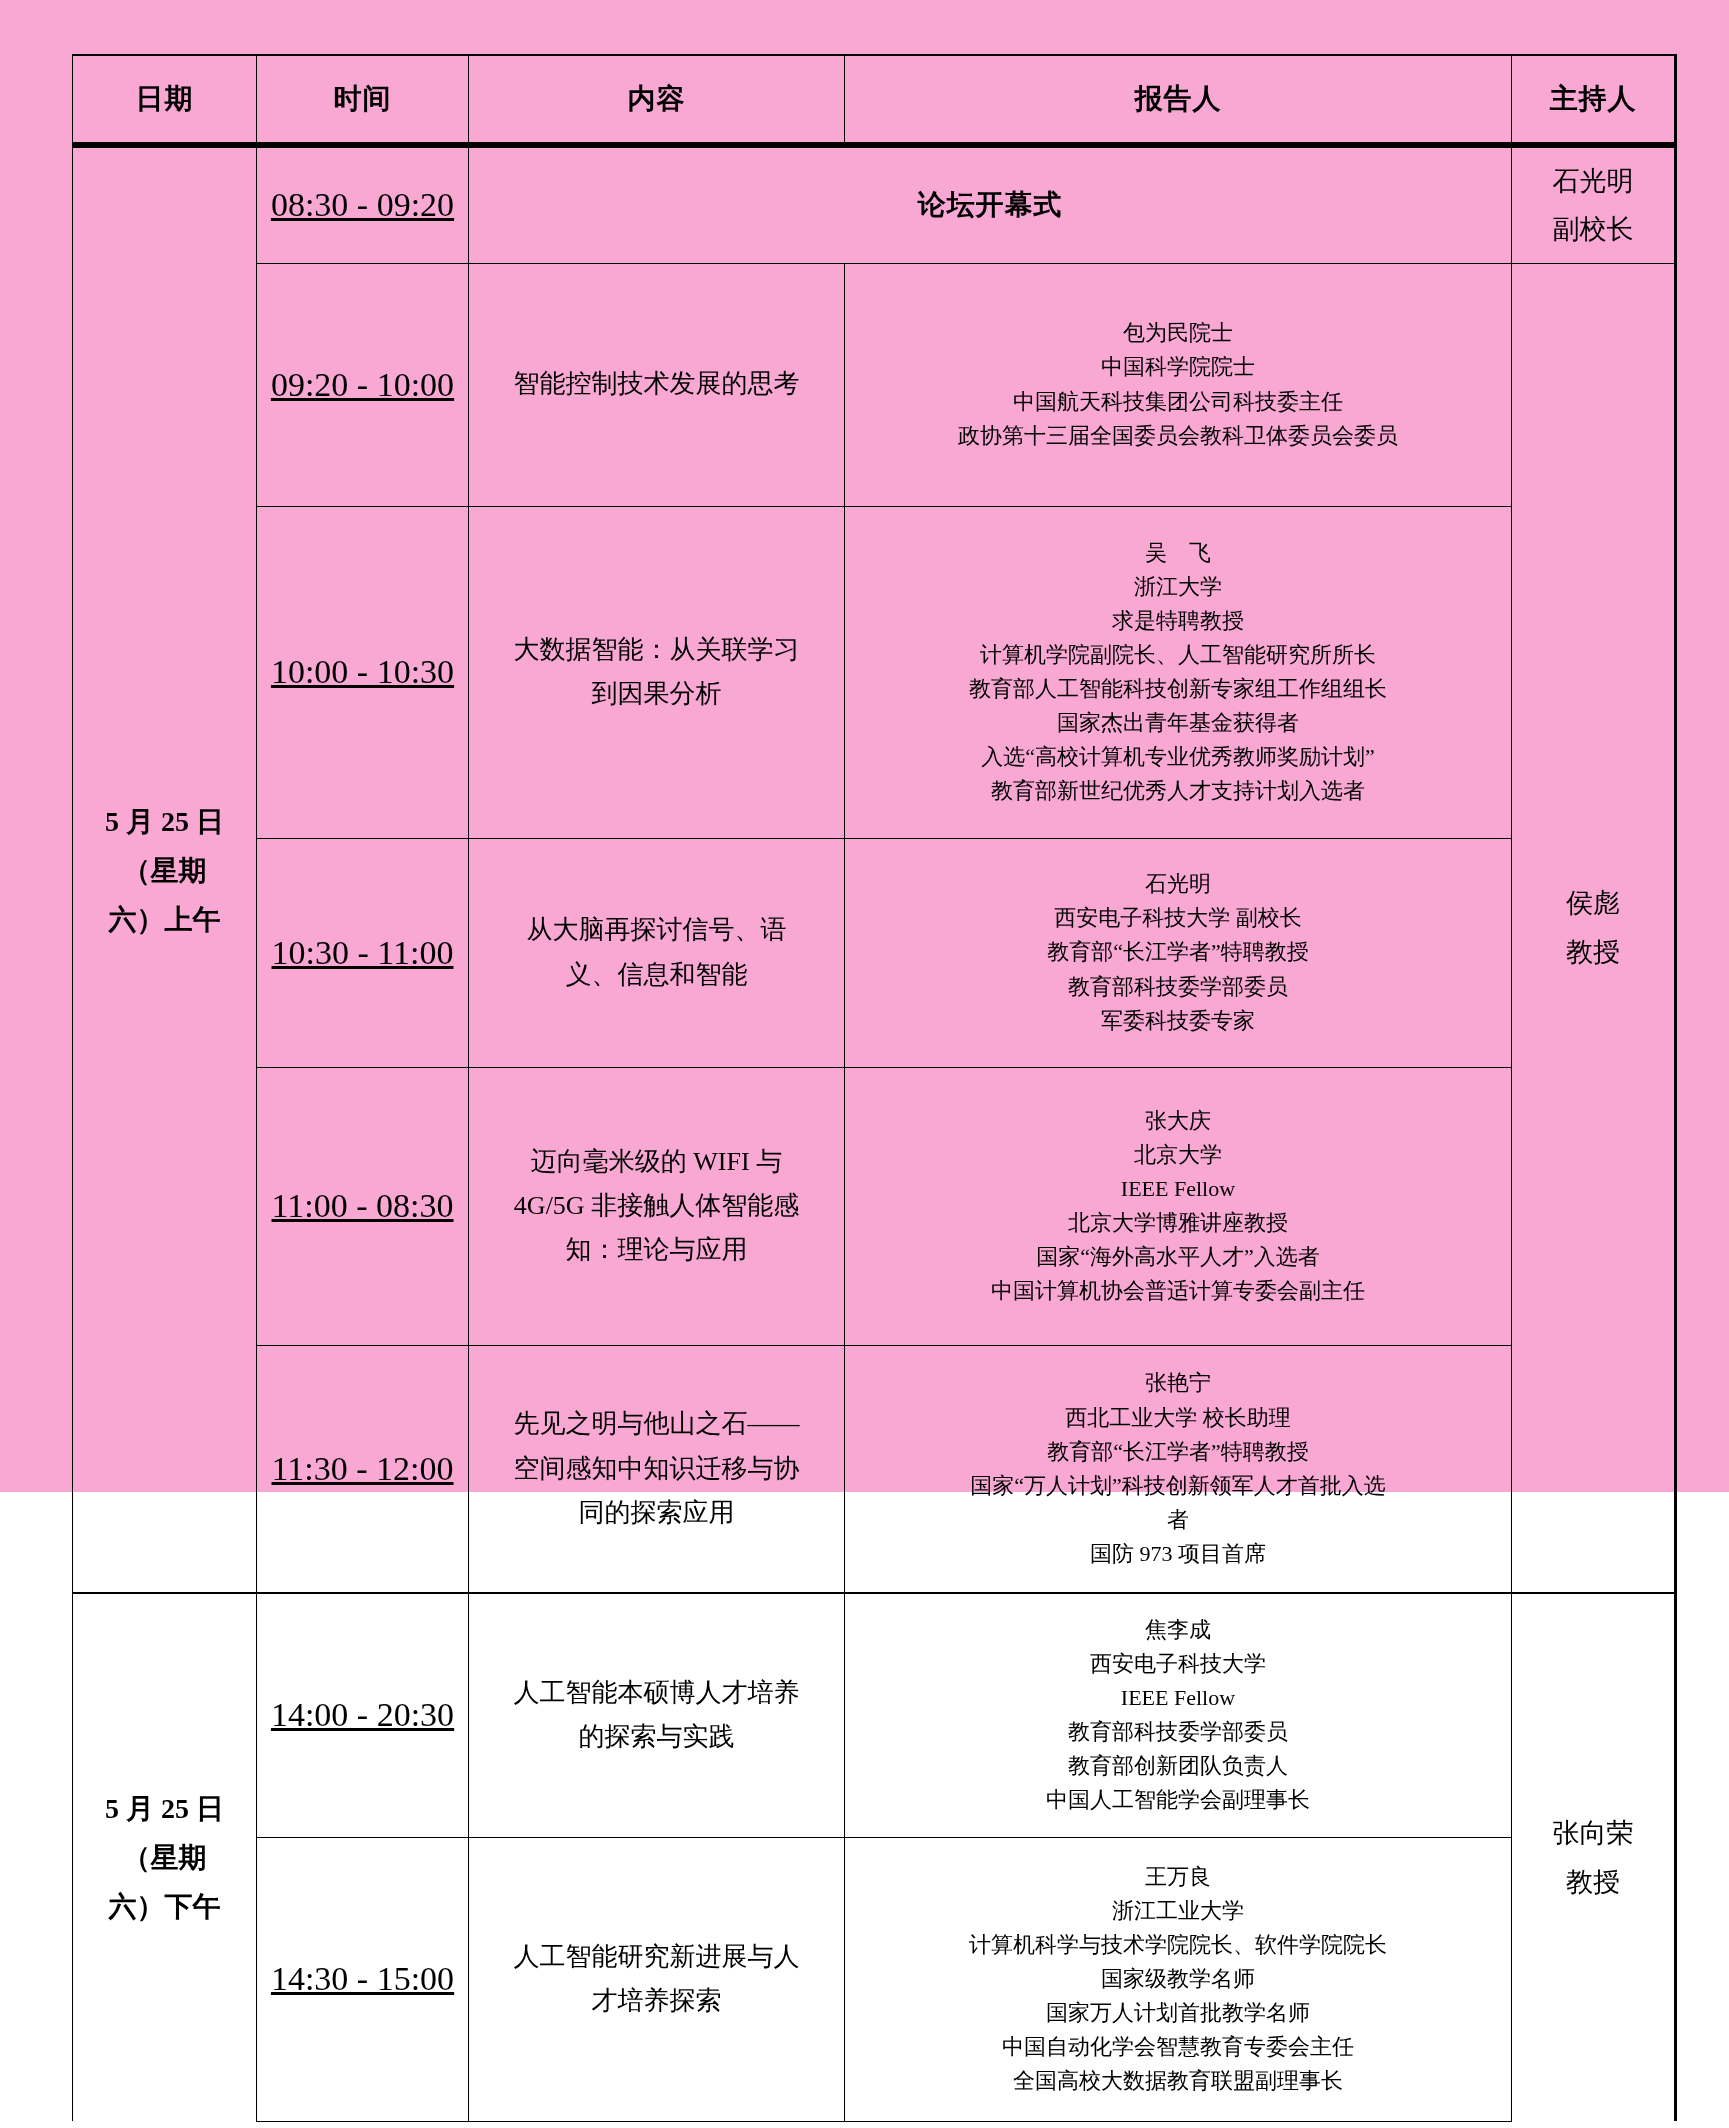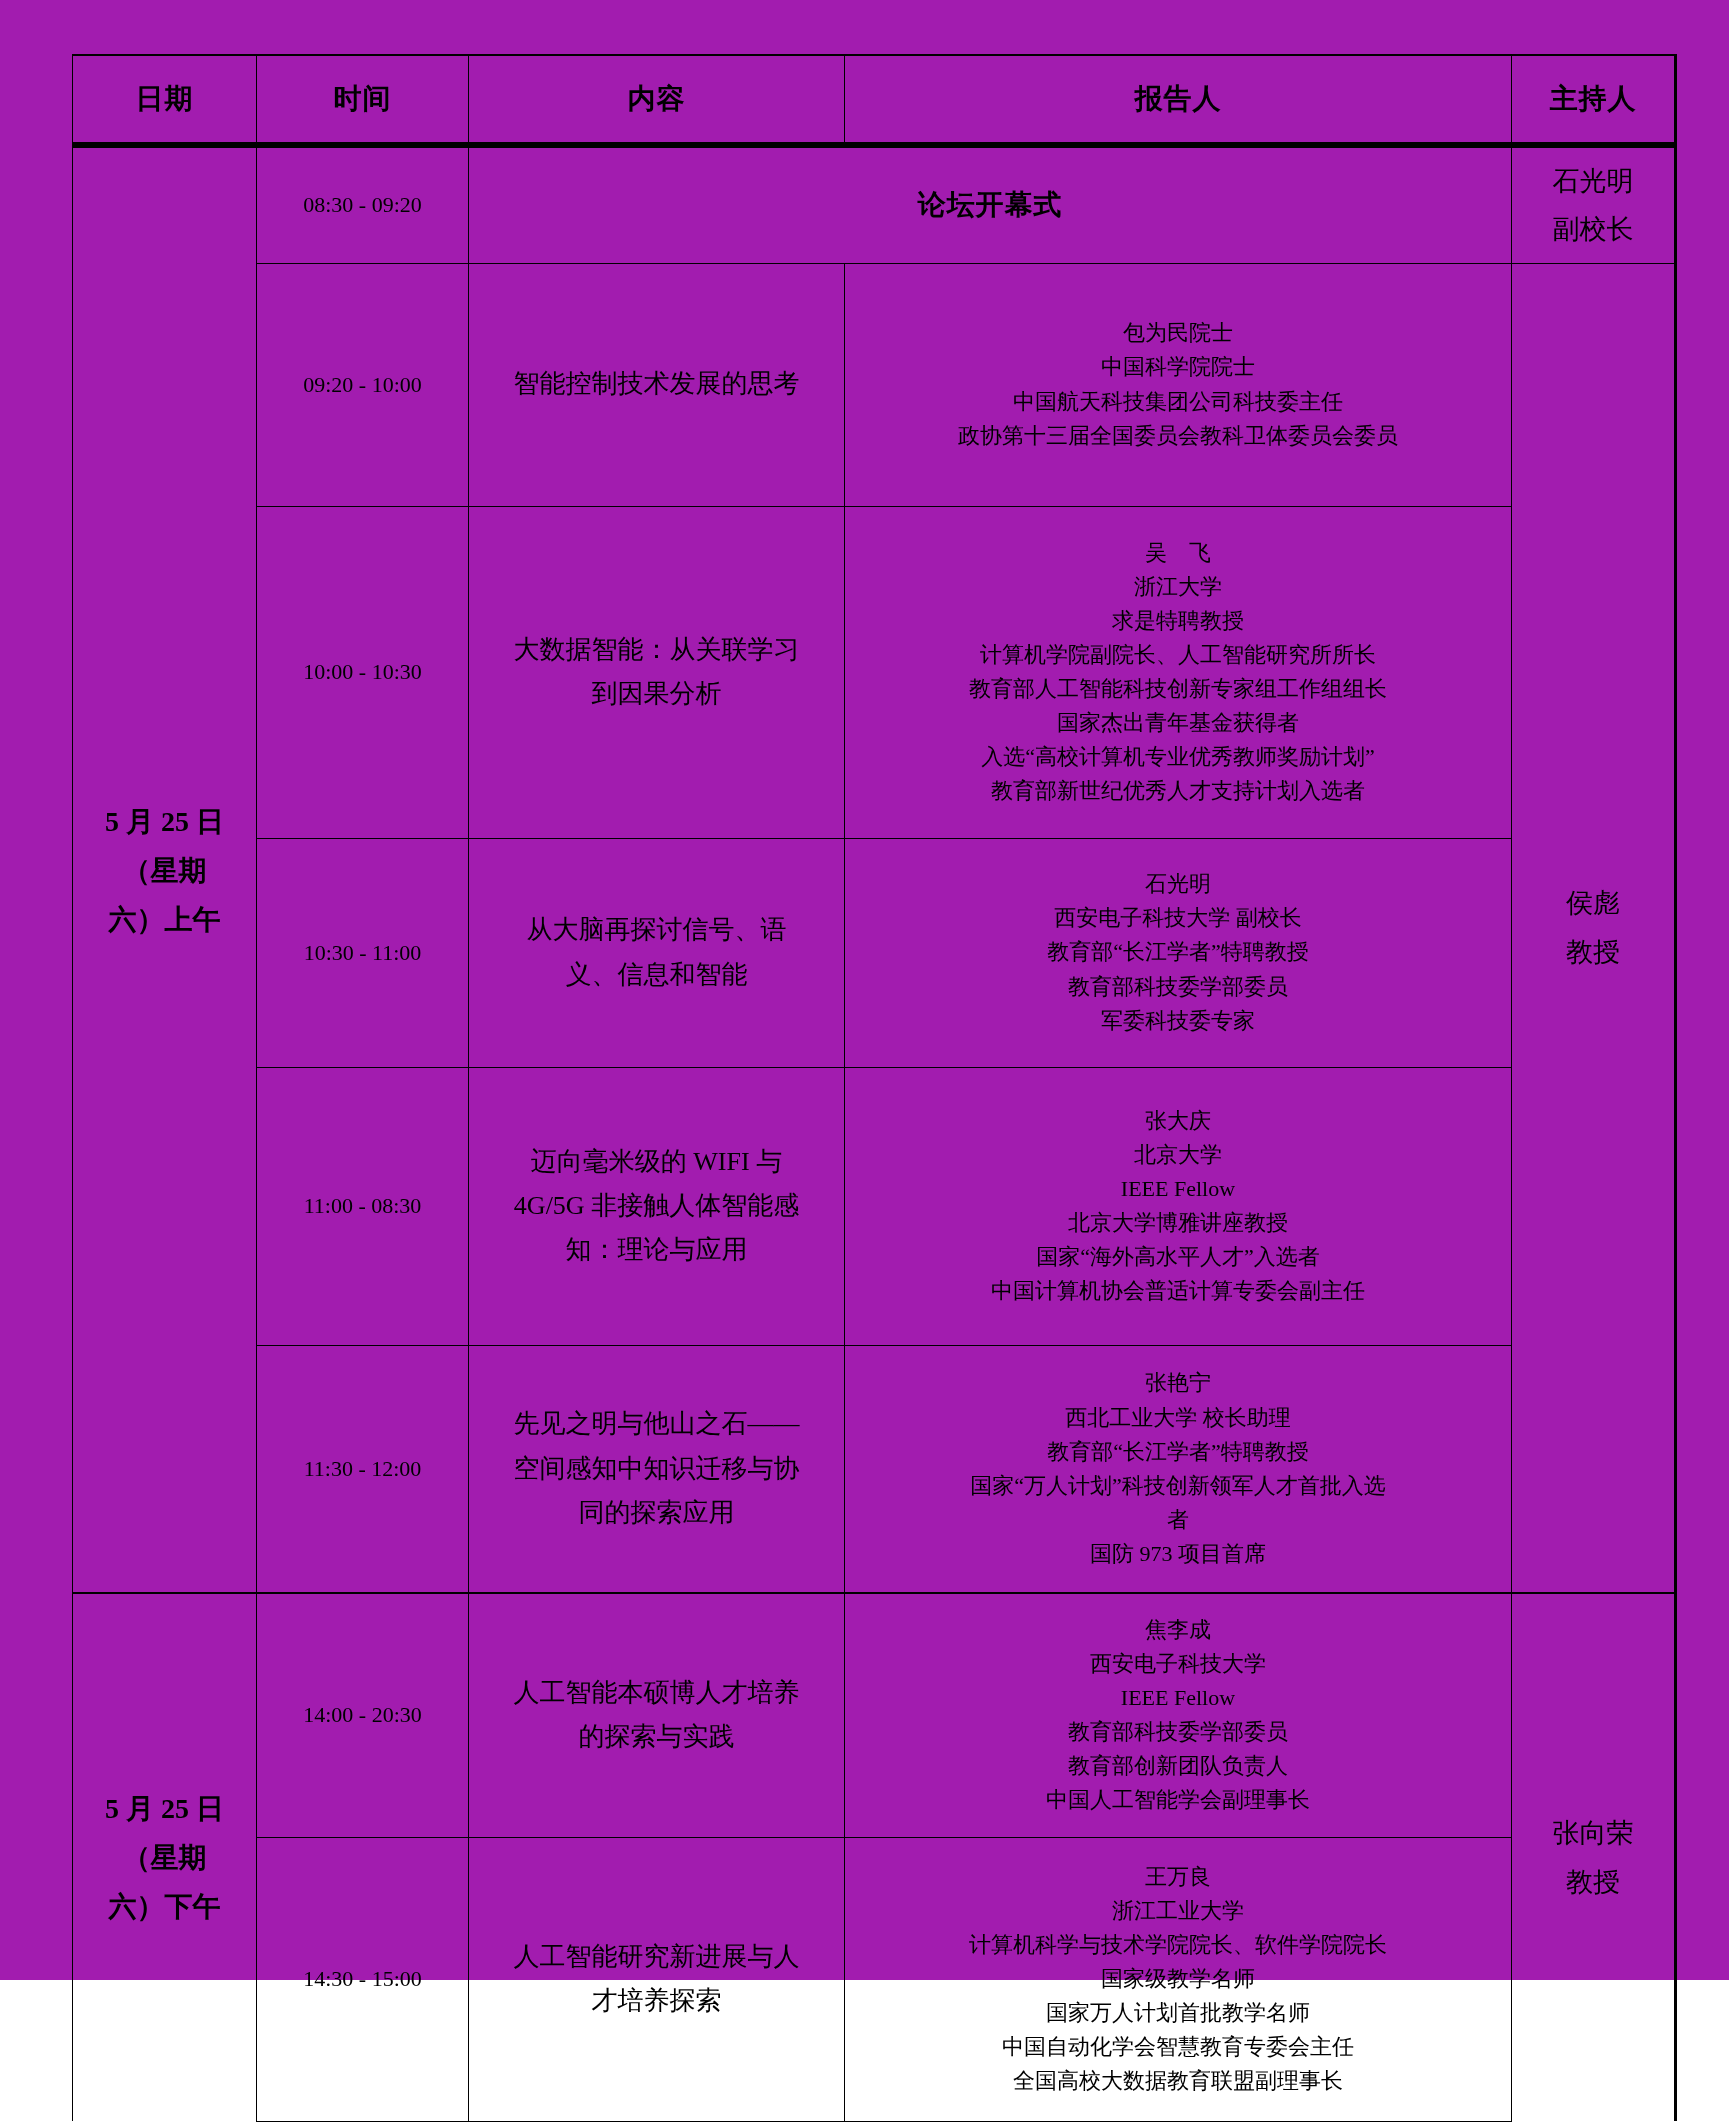"日期" .sheet { background: #a21caf -> #f9a8d4; height: 1980px -> 1492px }
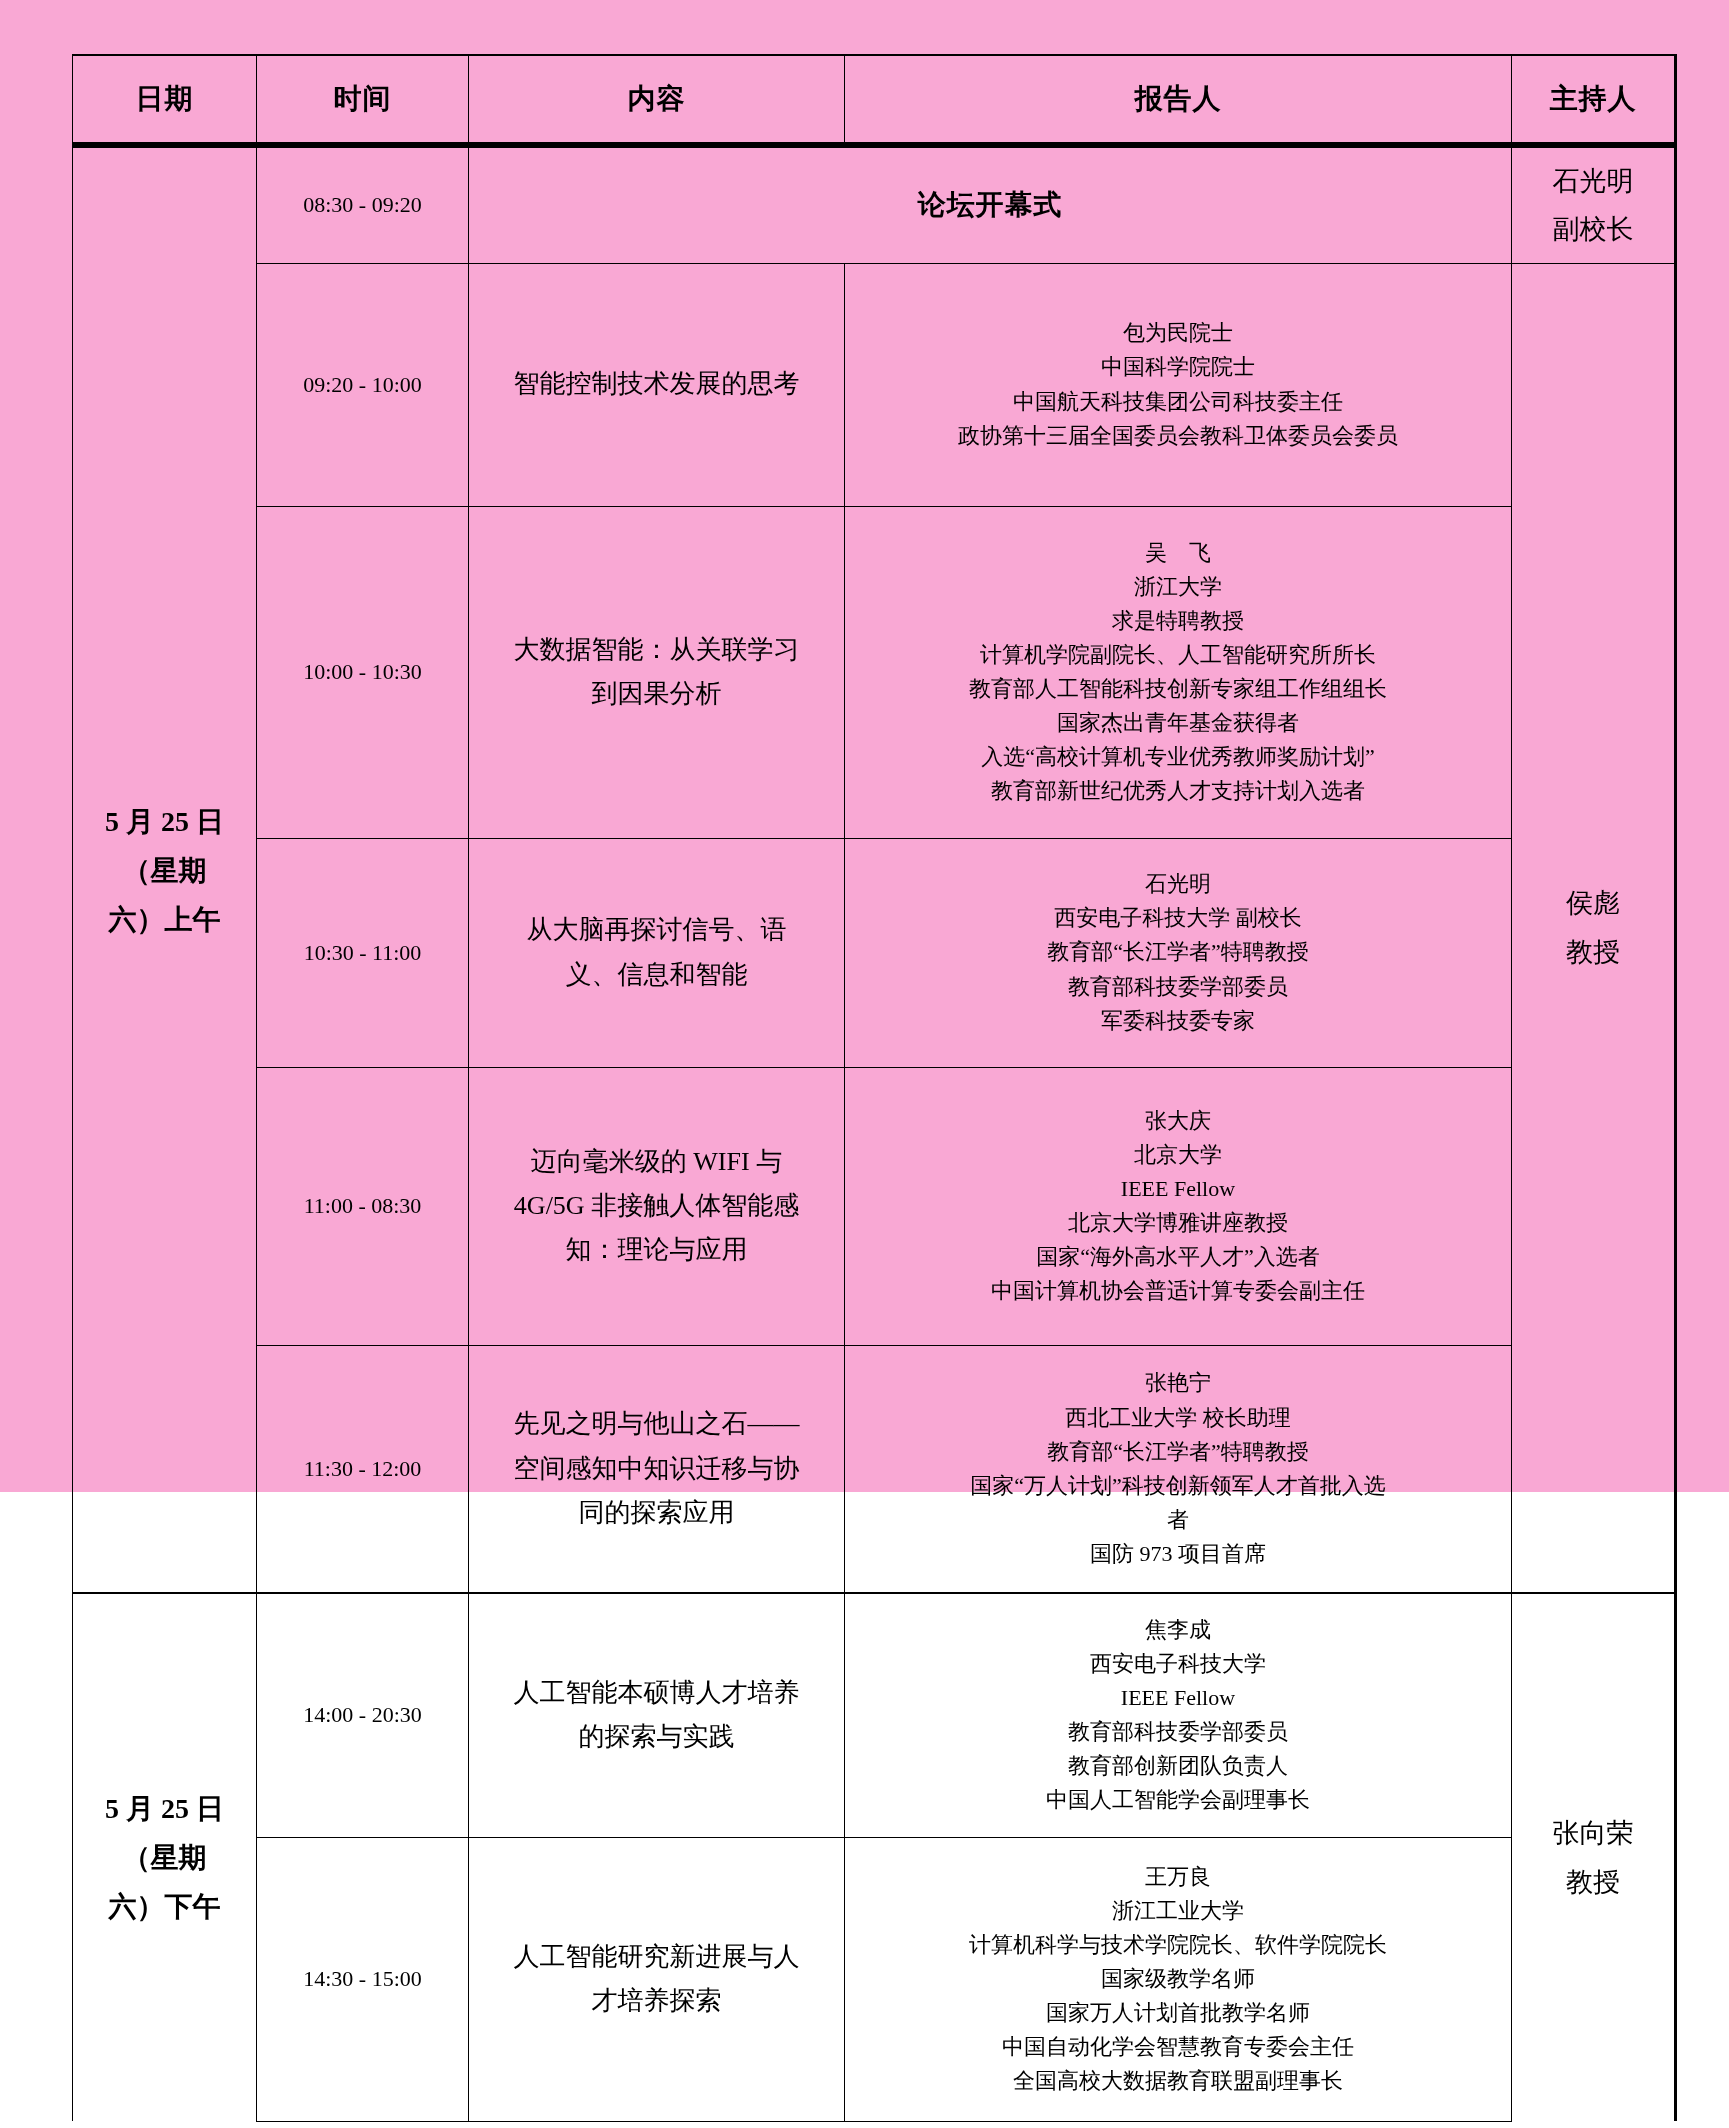"08:30 - 09:20" .time-cell { font-size: 22px -> 34px; text-decoration: none -> underline }
